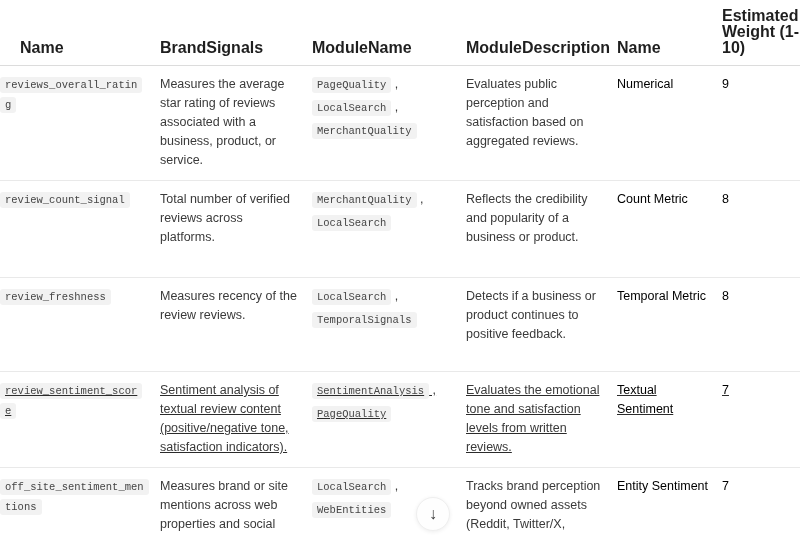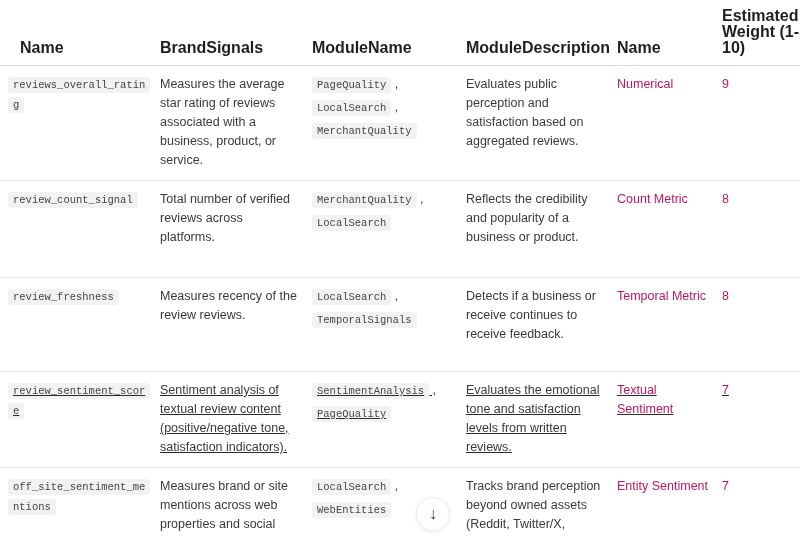"reviews_overall_rating" td:first-child { padding-left: 8px -> none }
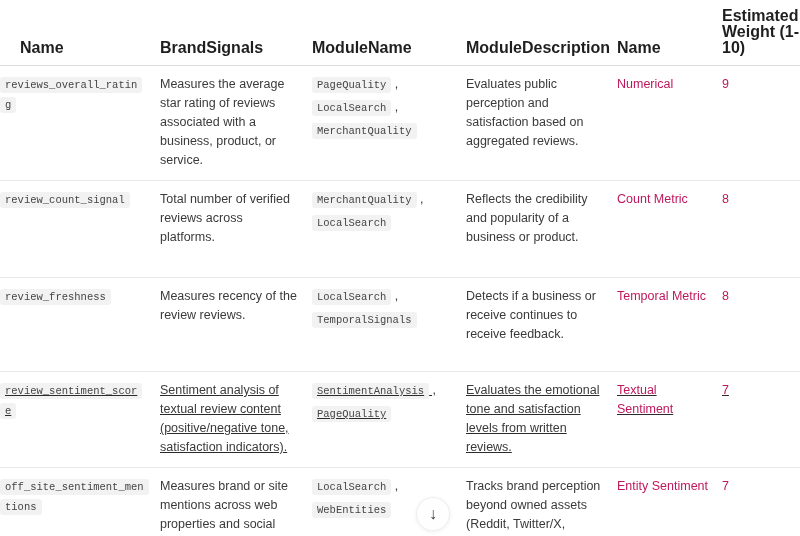"Numerical" .weight-cell, .type-cell { color: #be185d -> #000000 }
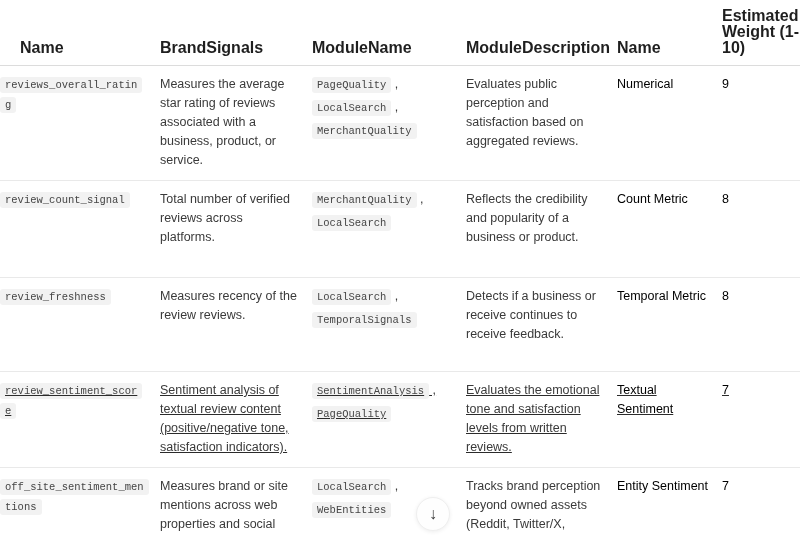"Detects if a business or" td { text: receive continues to receive -> product continues to positive }
